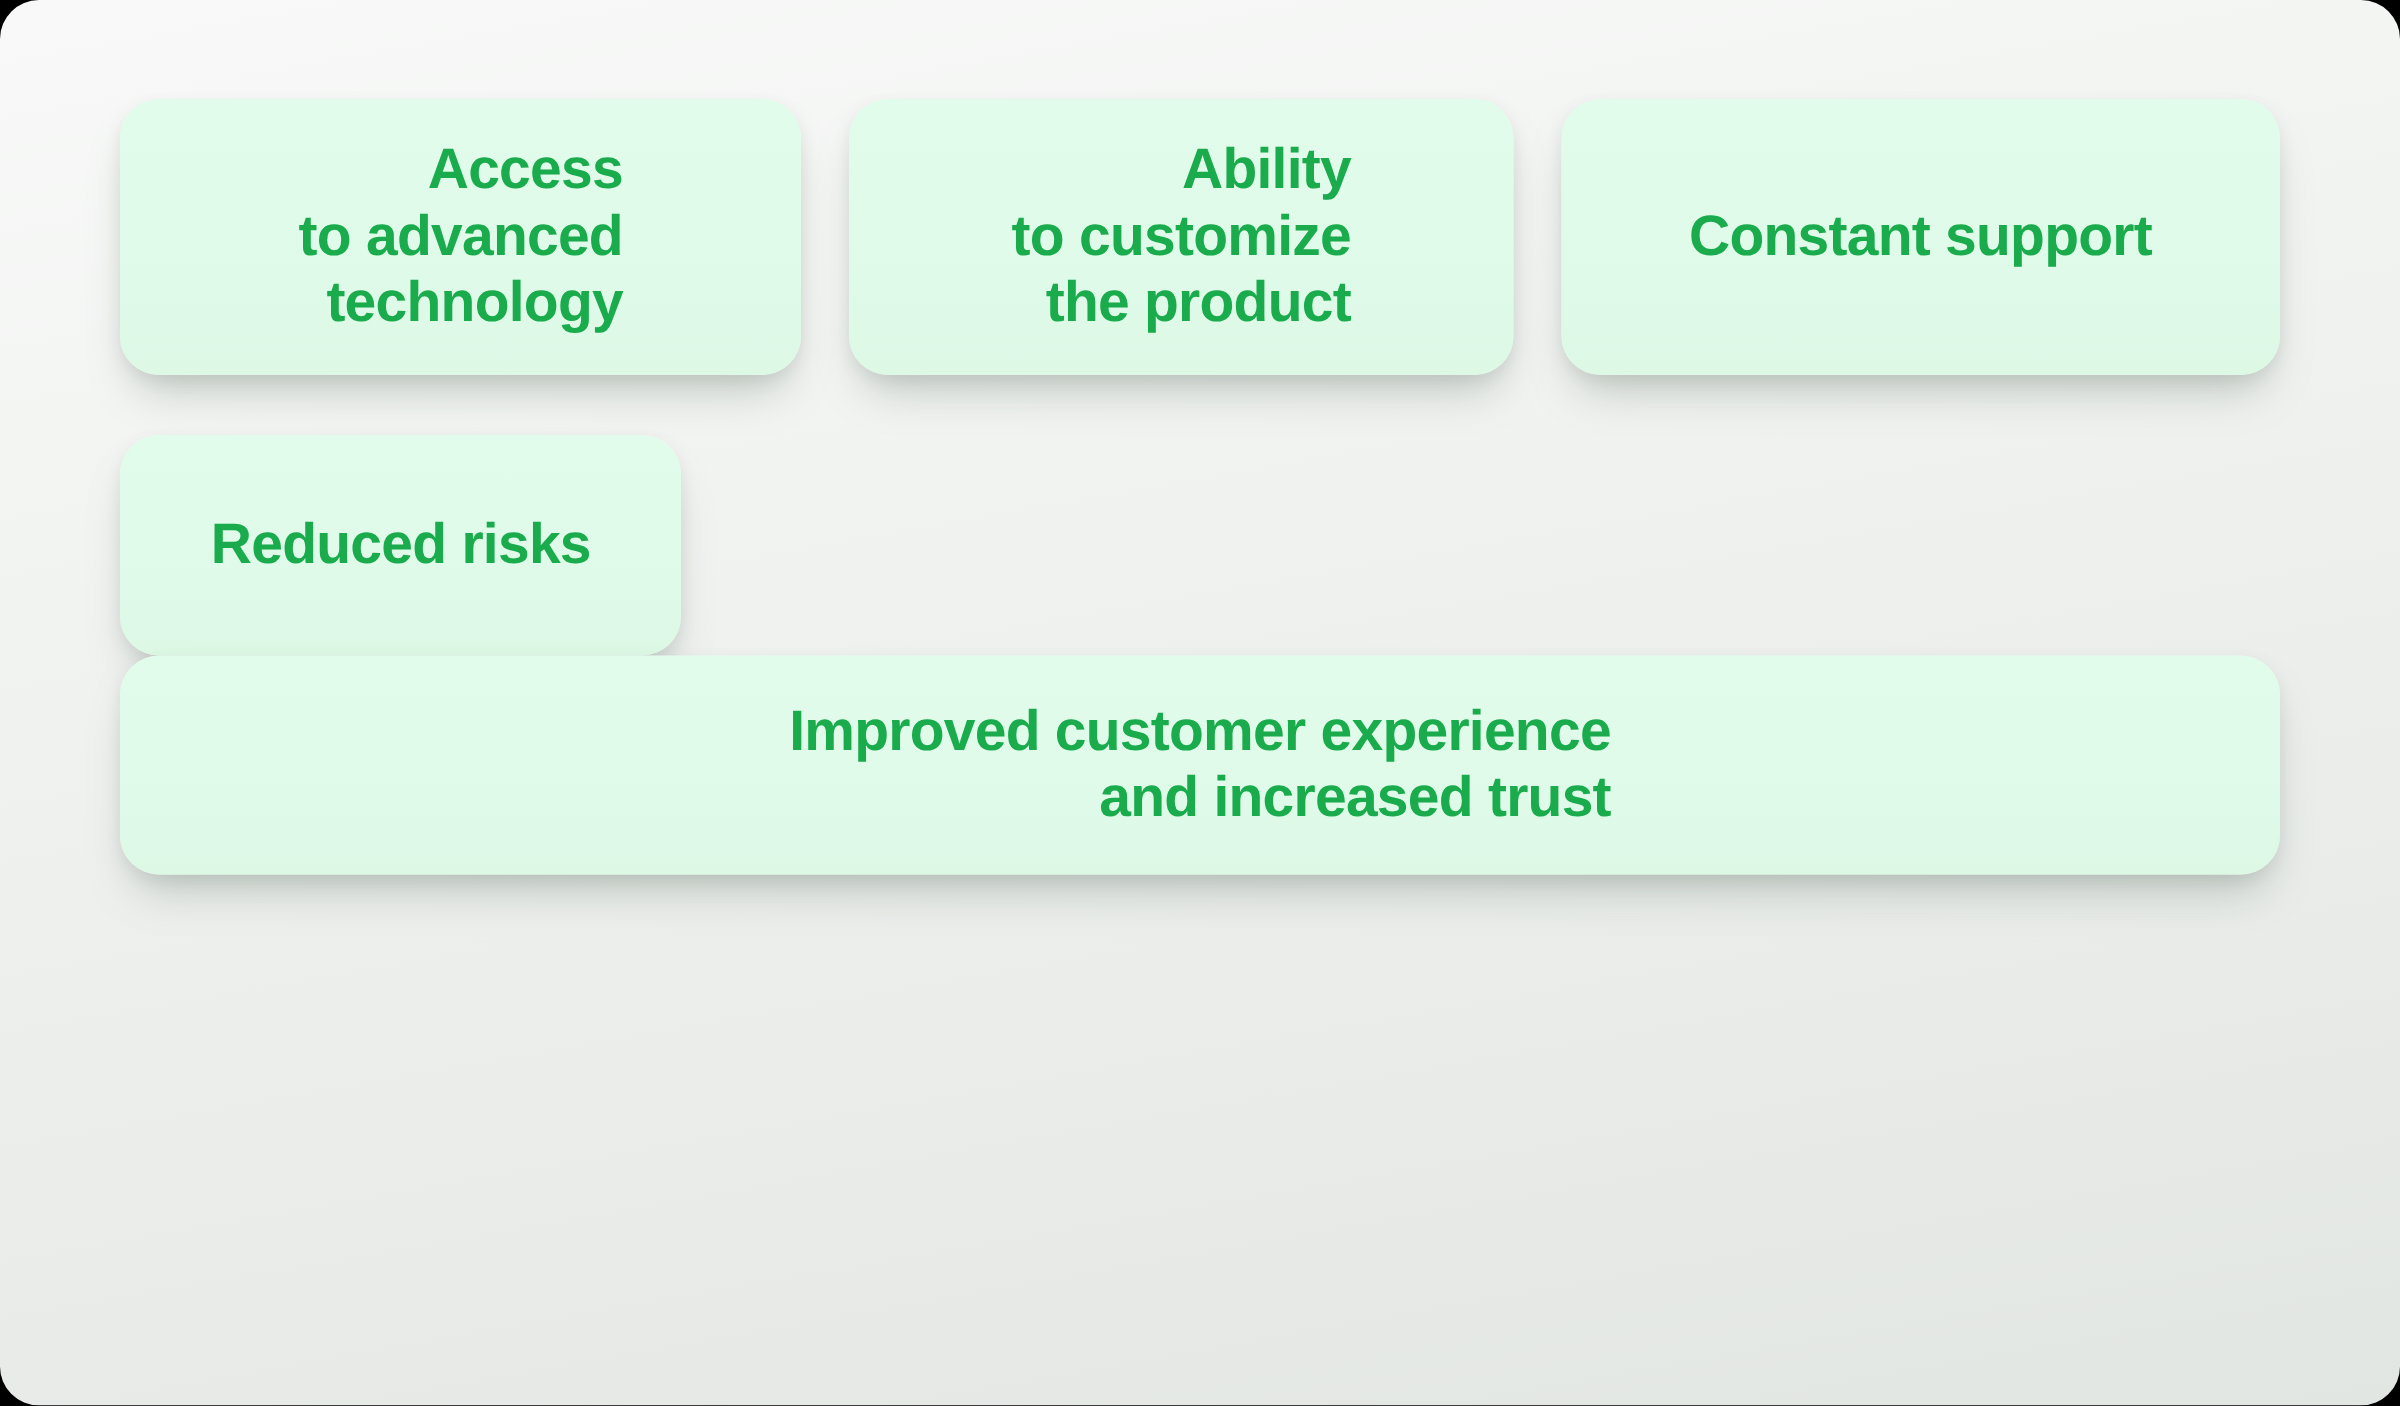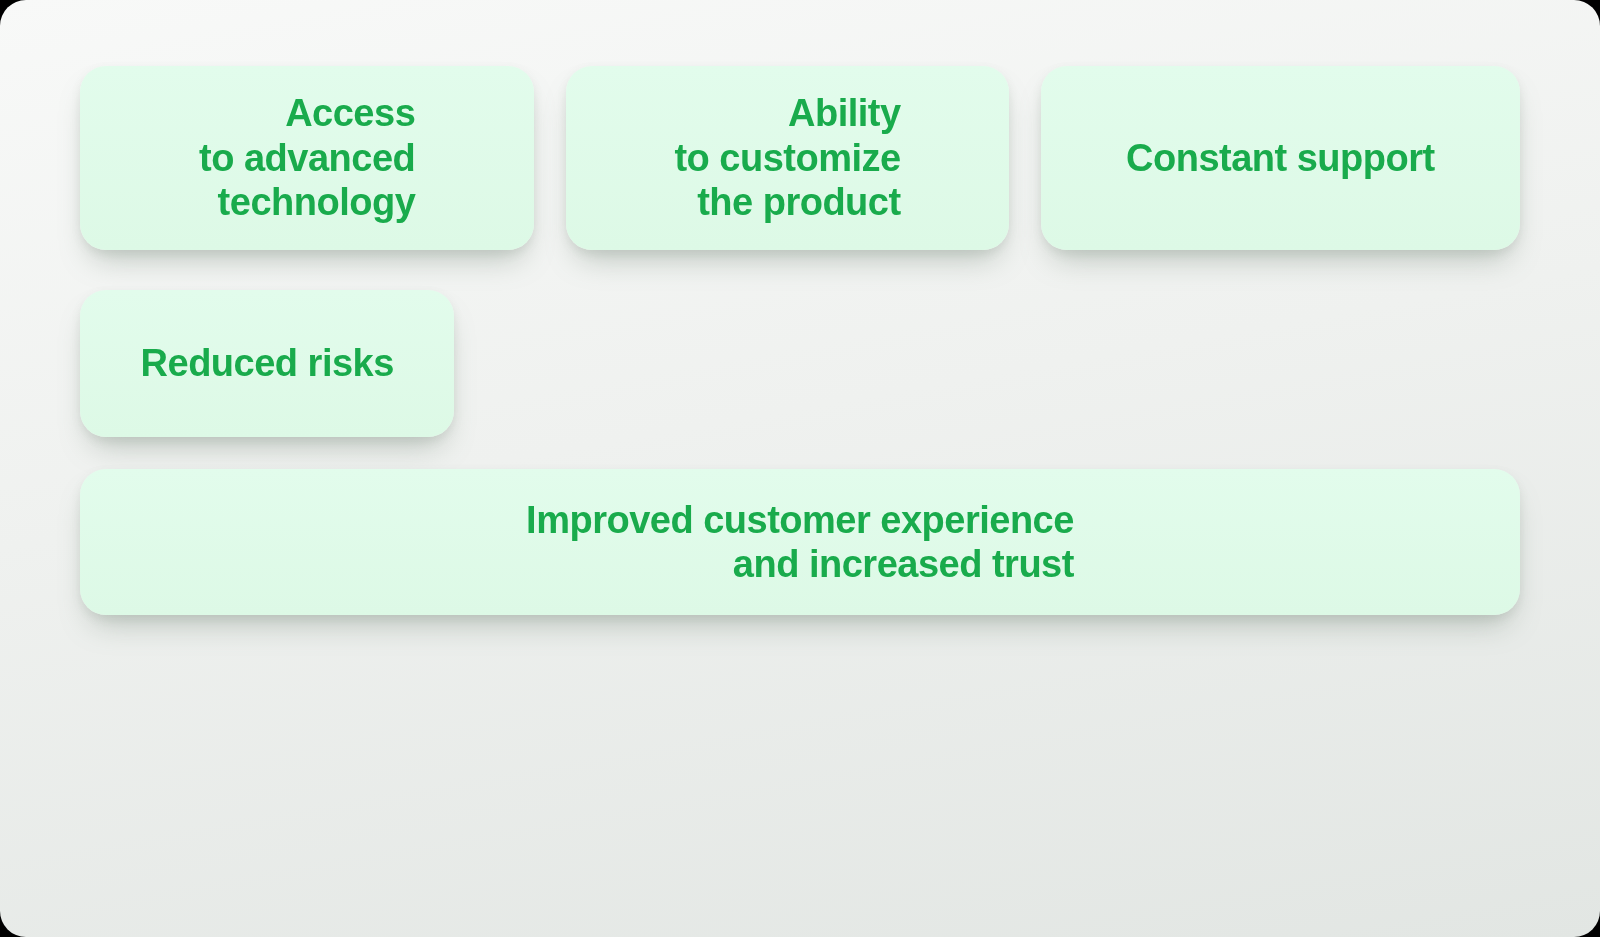"Improved customer experience" .row-3 { margin-top: 32px -> none }
